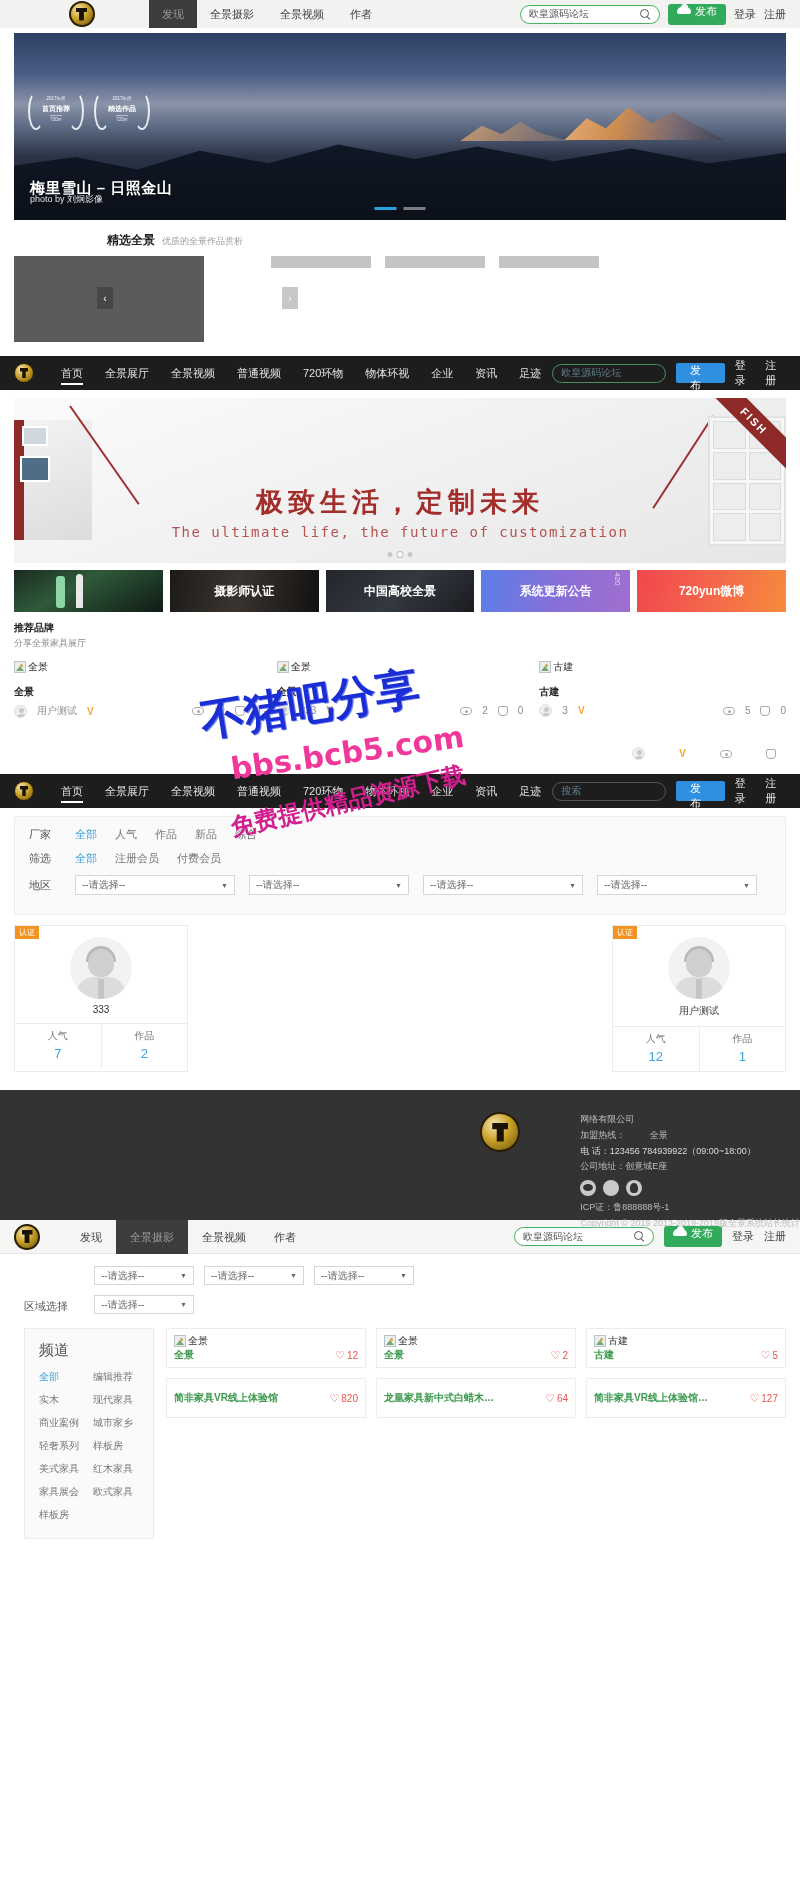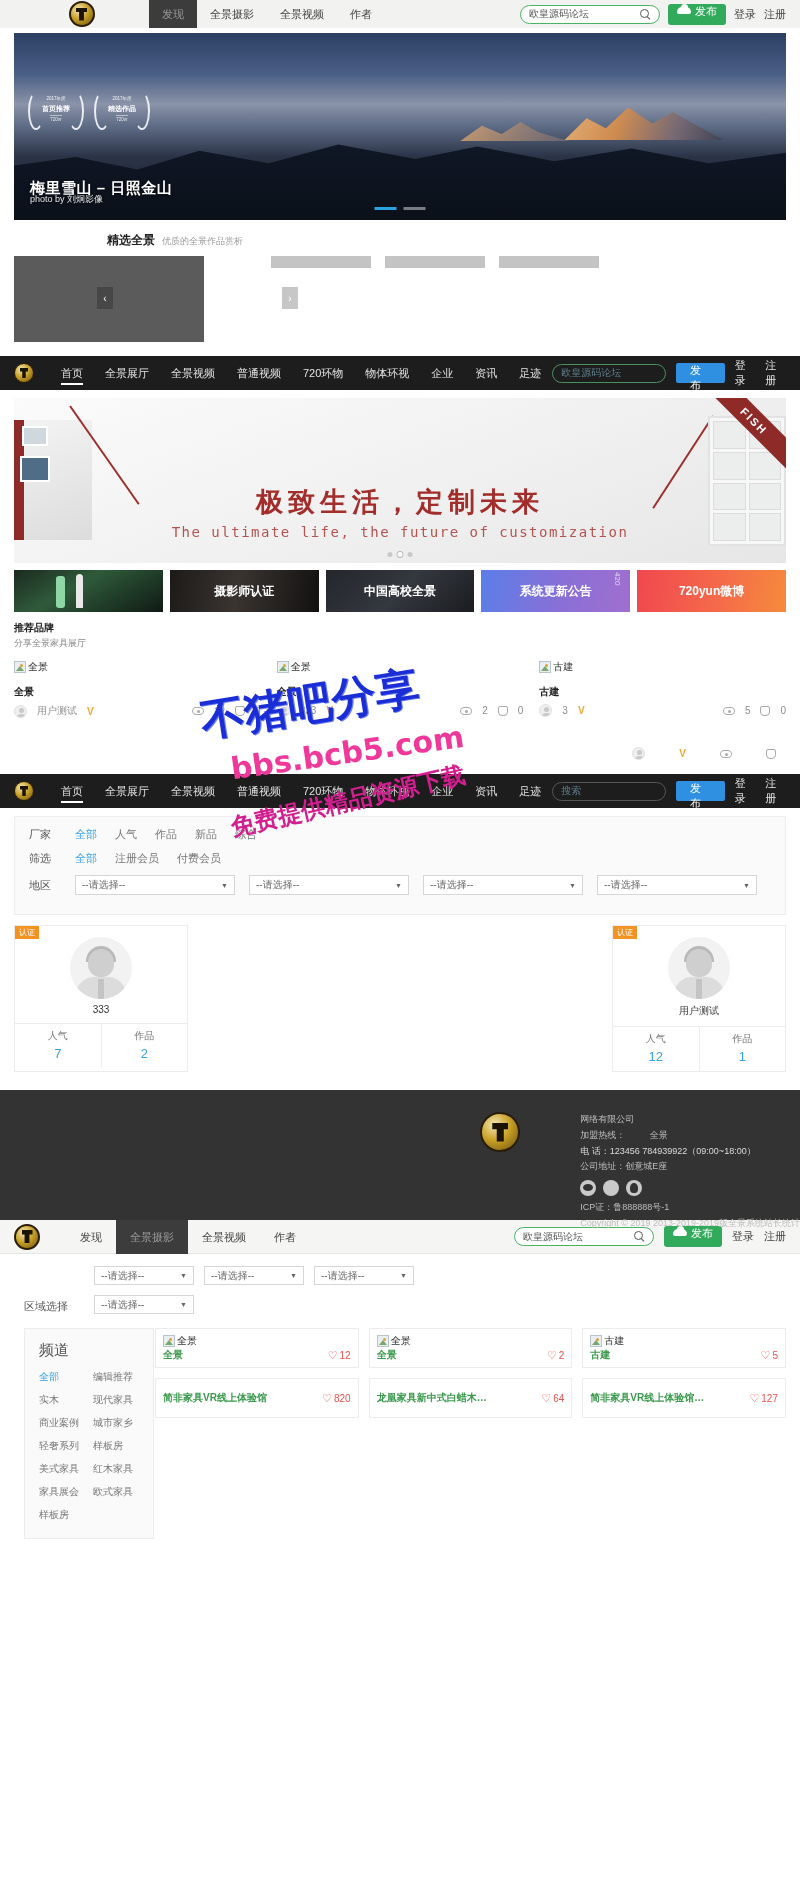"频道" #channels { gap: 1px -> 12px }
